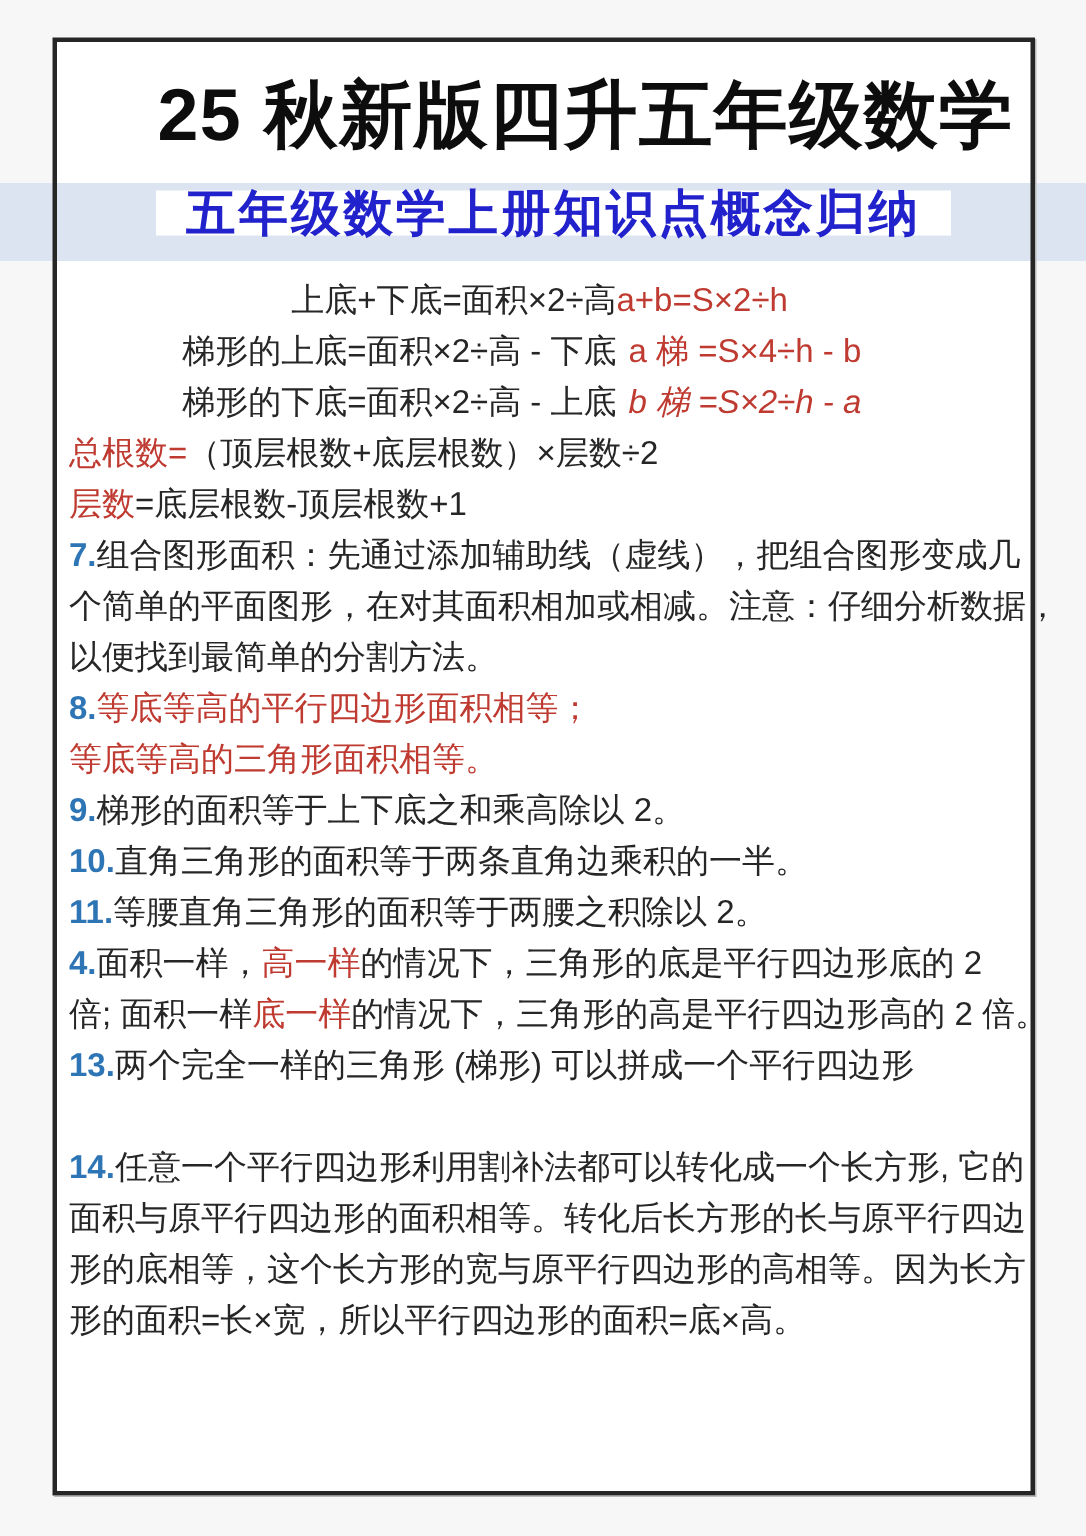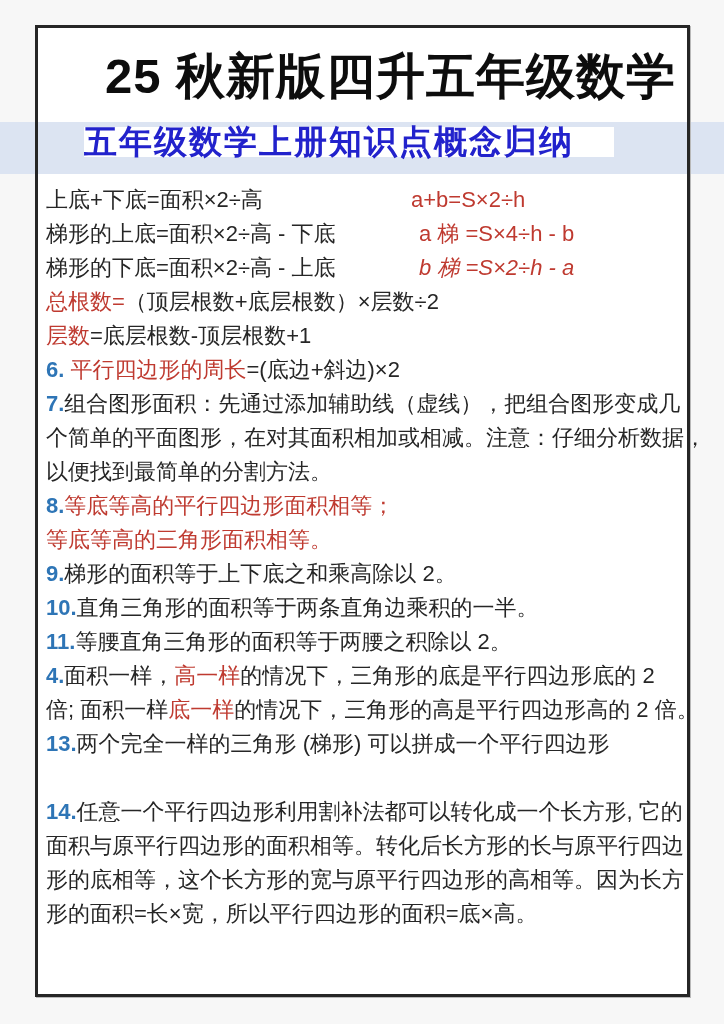"五年级数学上册知识点概念归纳" .banner-white { justify-content: flex-start -> center; left: 84px -> 104px }
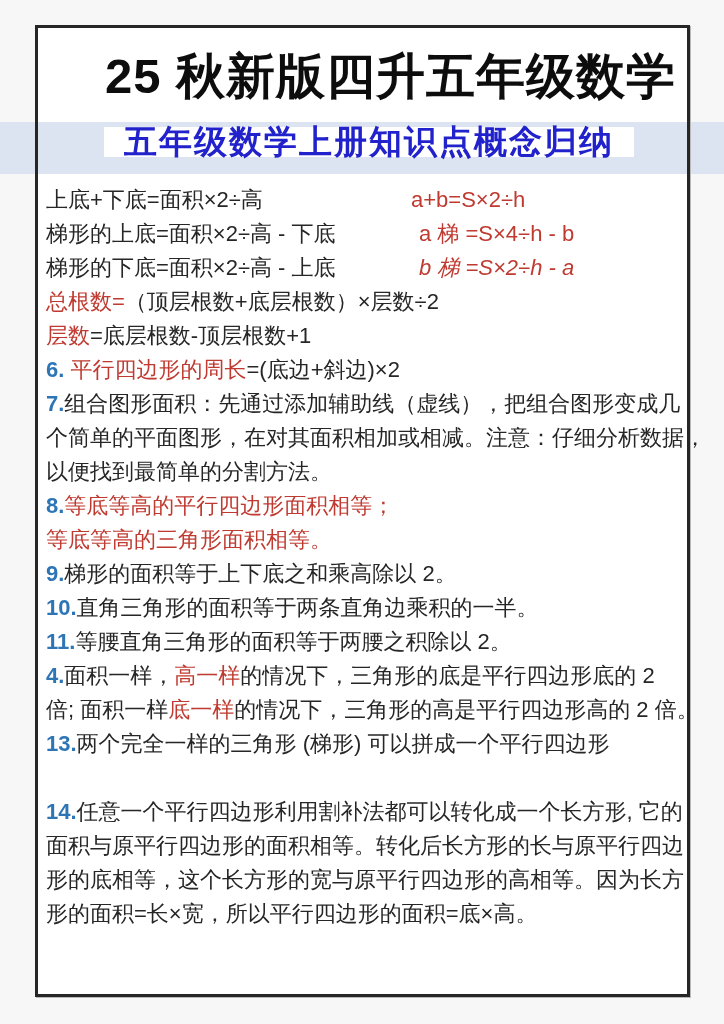"上底+下底=面积×2÷高" .col-left { text-align: none -> right }
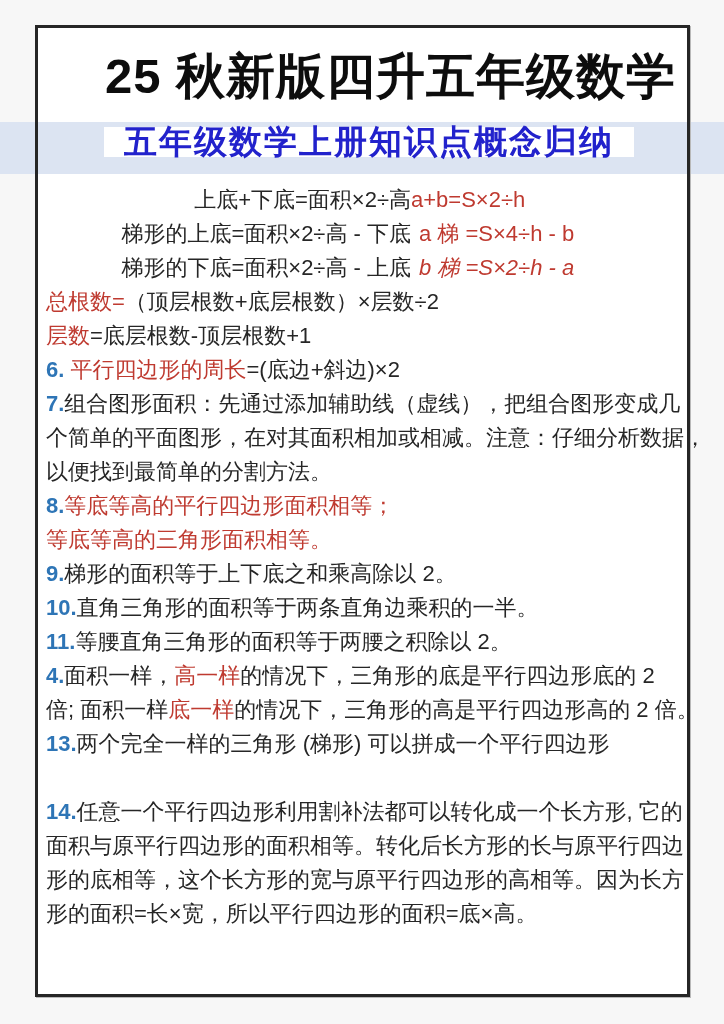"6. 平行四边形的周长=(底边+斜边)×2" div.line { html: <div><span>6.</span><span> 平行四边形的周长</span><span>=(底边+斜边)×2</span></div> -> none }
